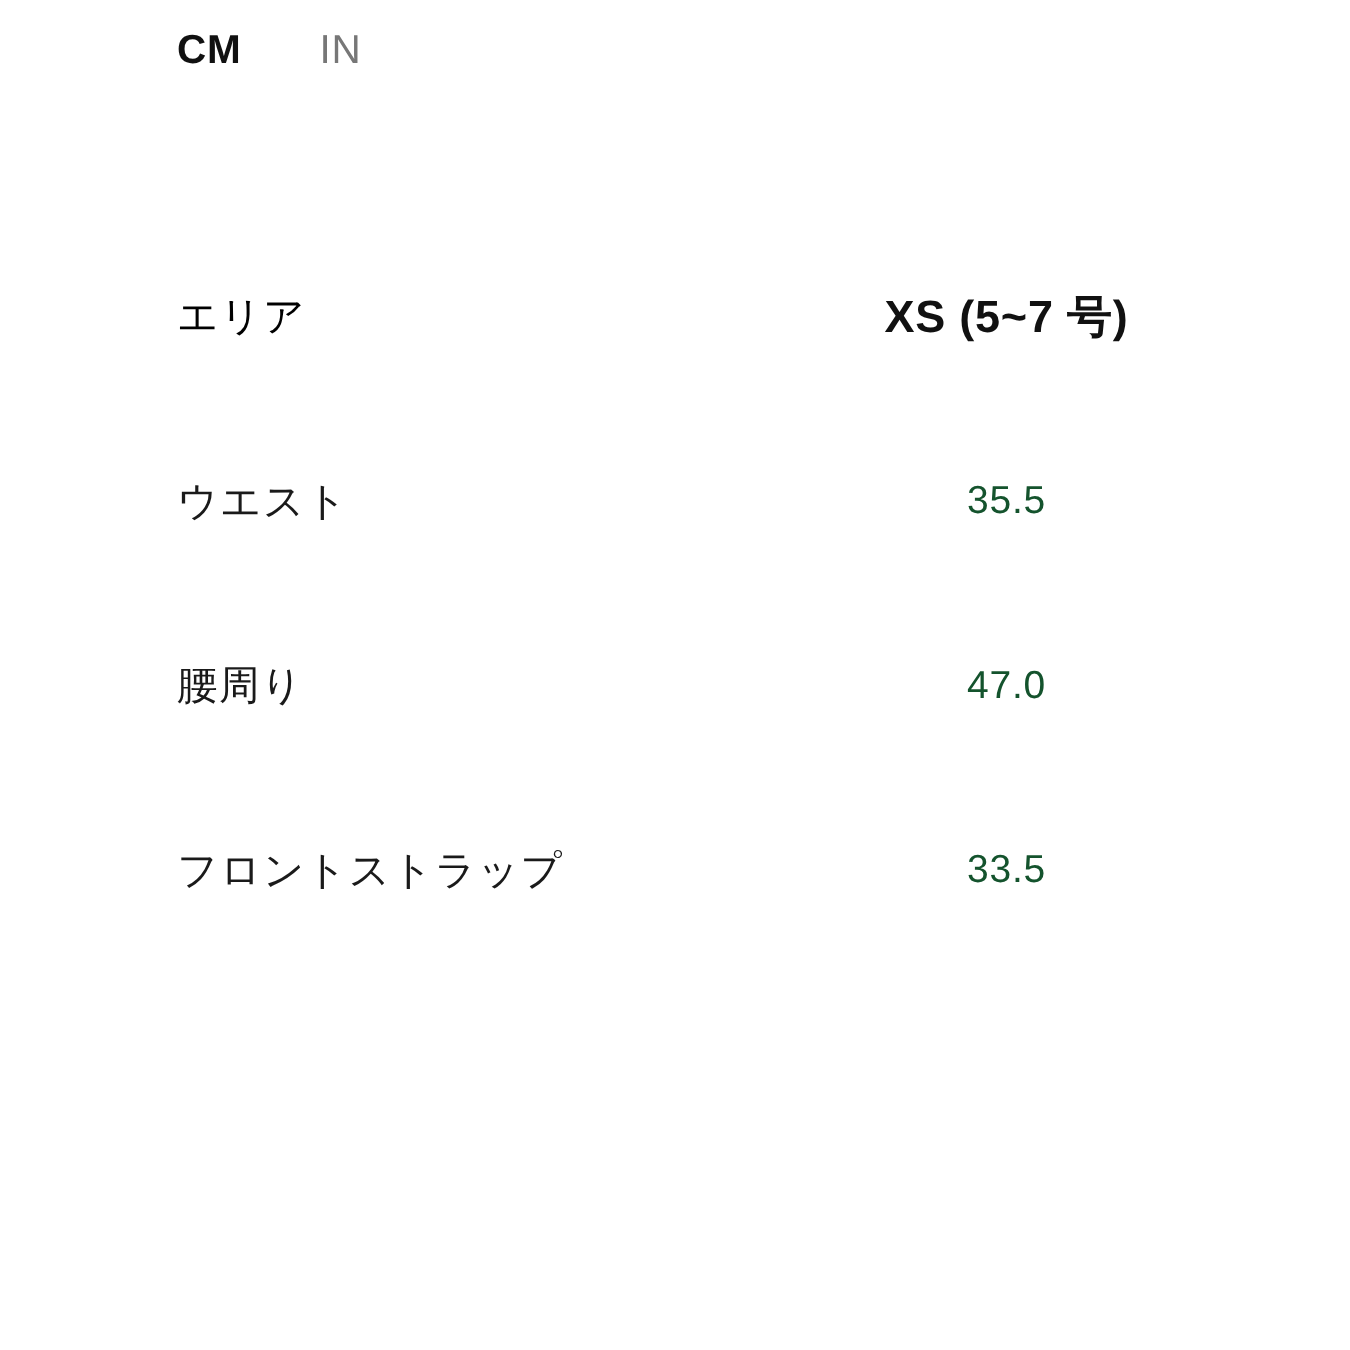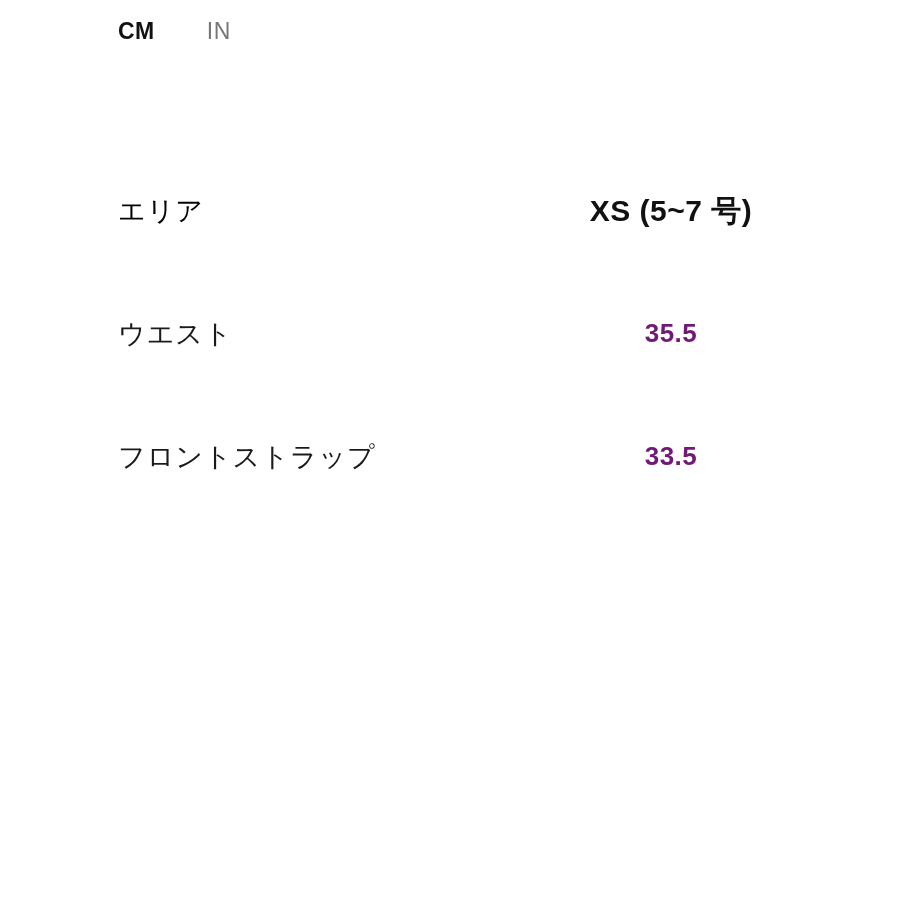"CM" .unit-option { font-size: 23px -> 27px }
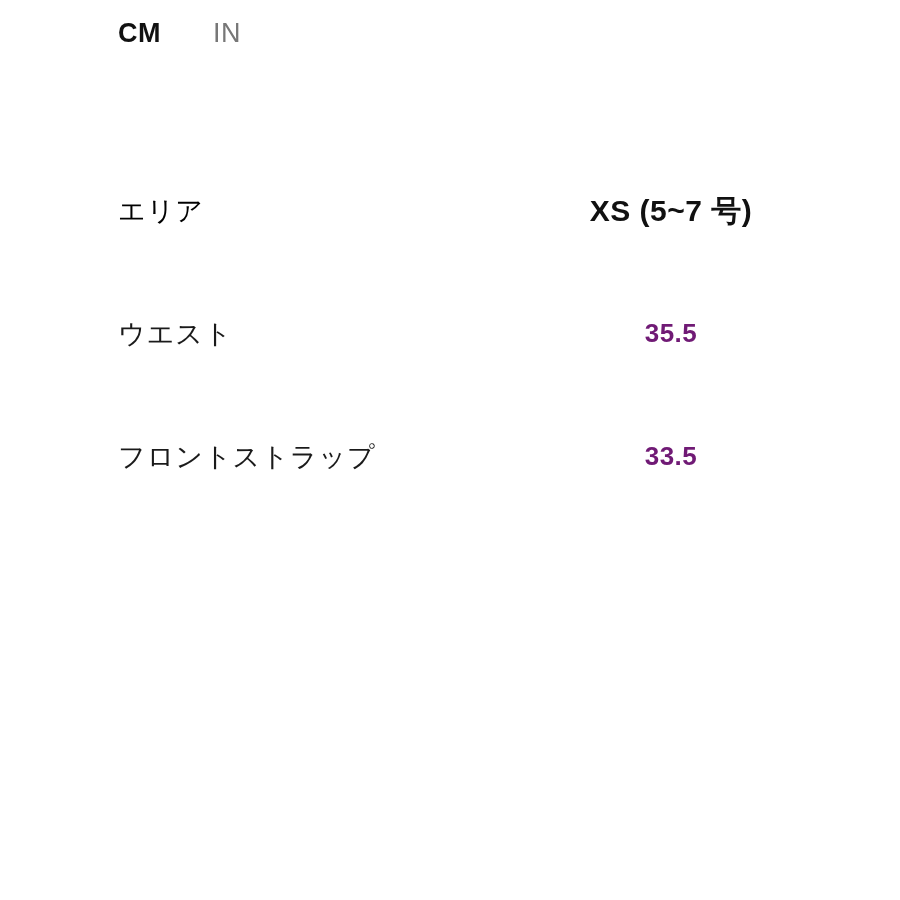"35.5" .td-val { color: #701a75 -> #14532d; font-weight: bold -> none }
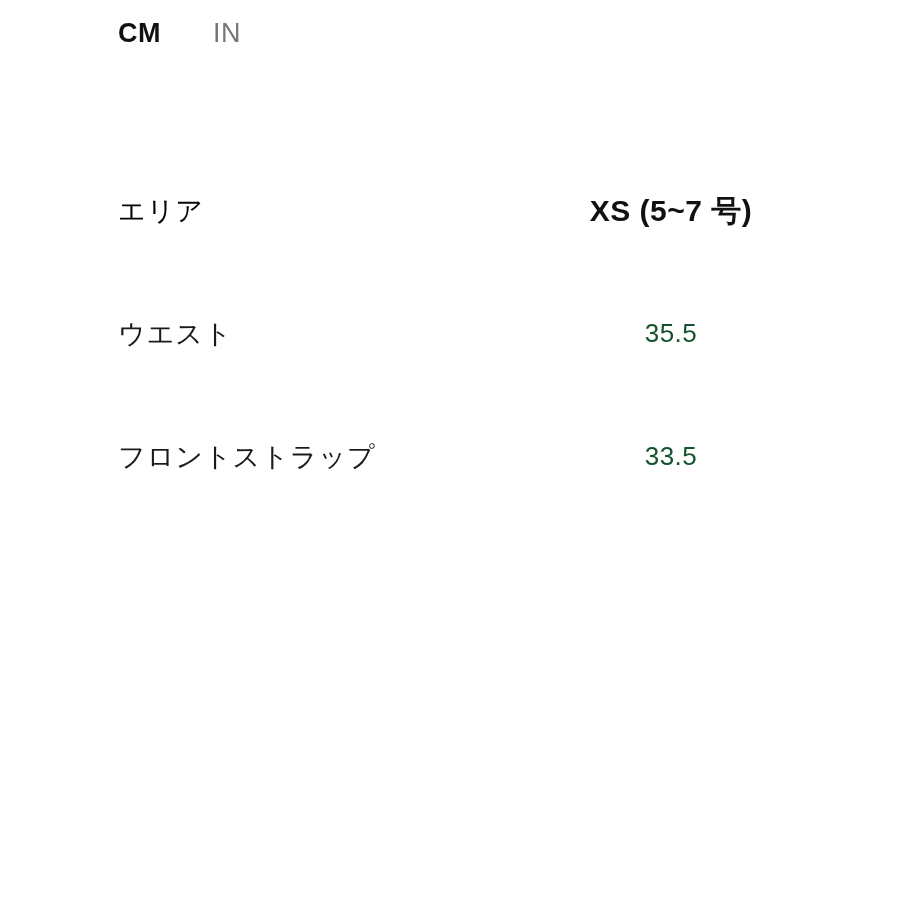"腰周り" tr.body-row { html: none -> <tr> <td>腰周り</td> <td>47.0</td> </tr> }
